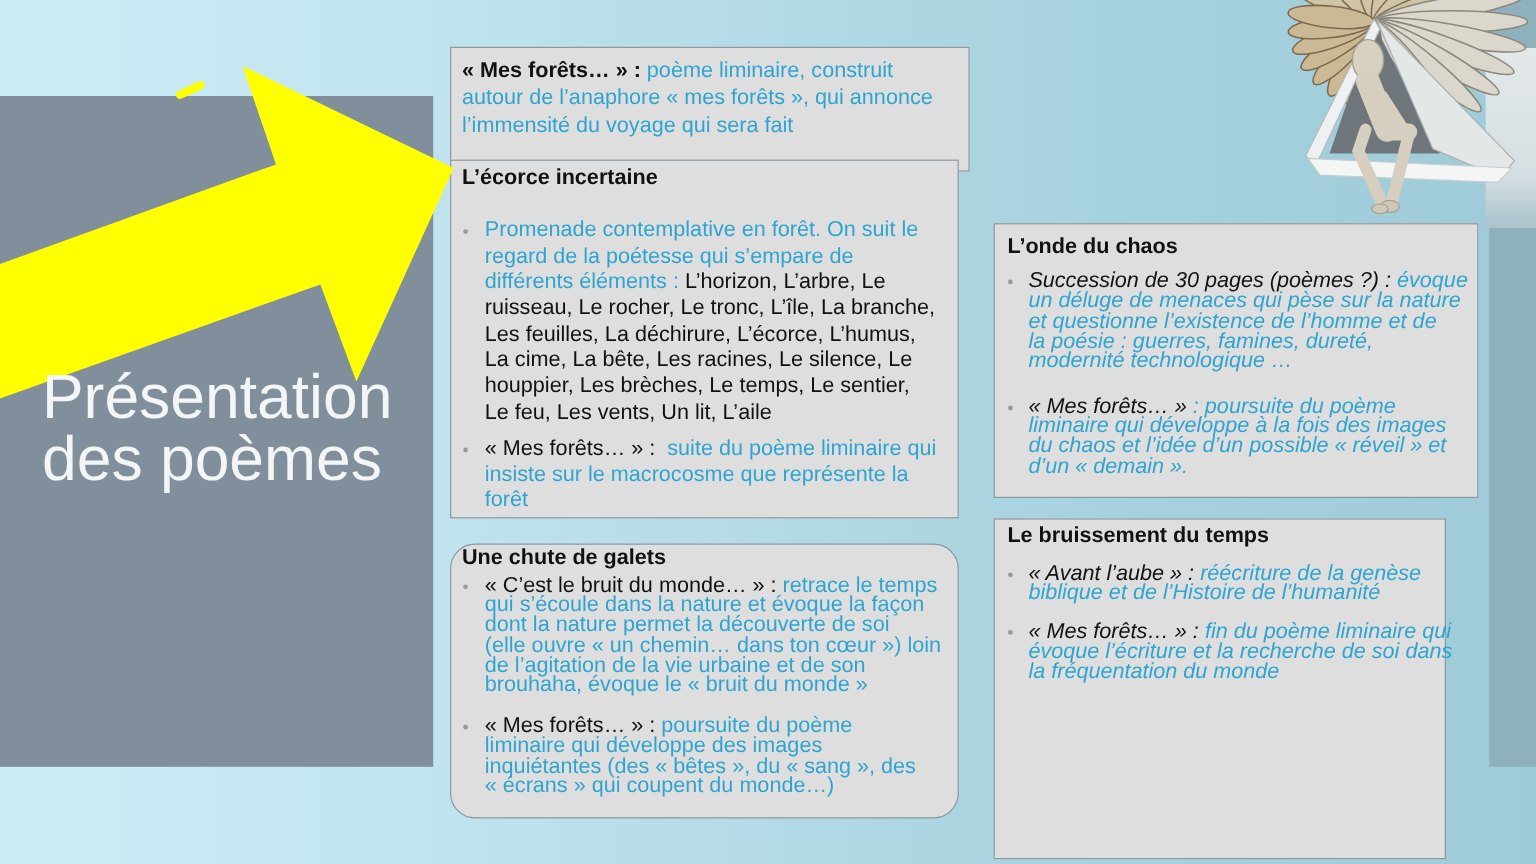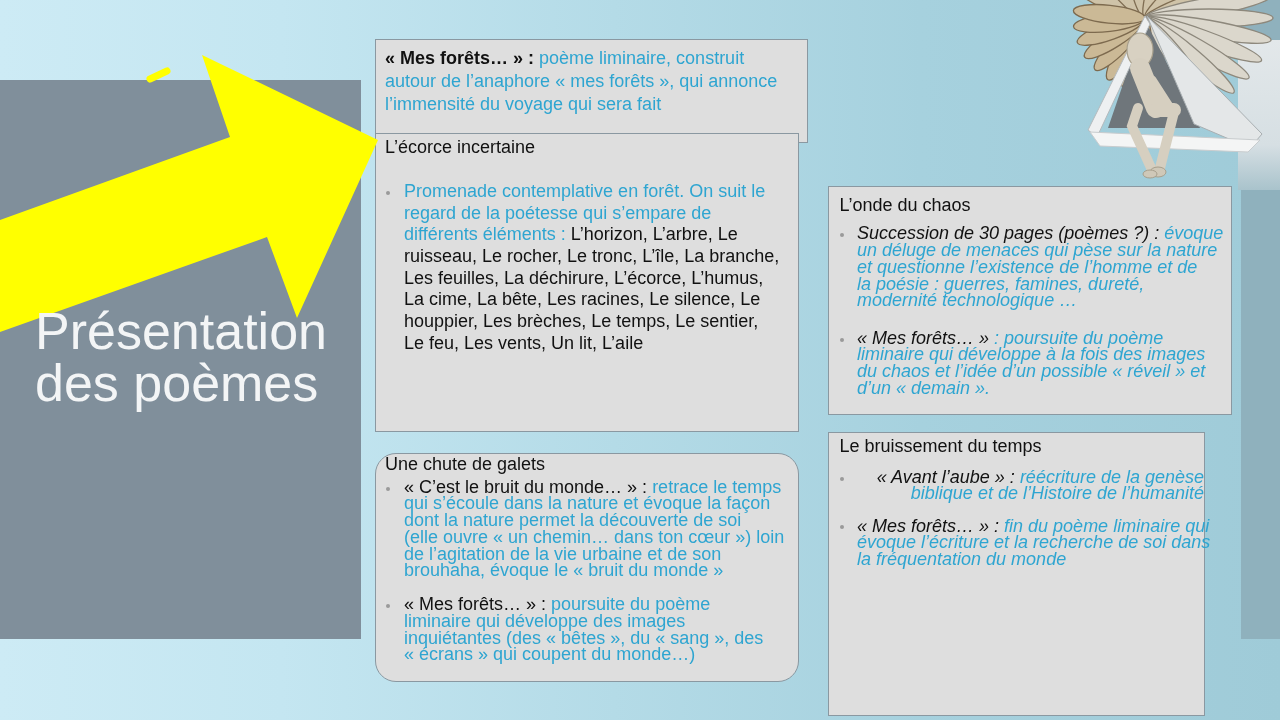"L’écorce incertaine" .card .title { font-weight: normal -> bold }
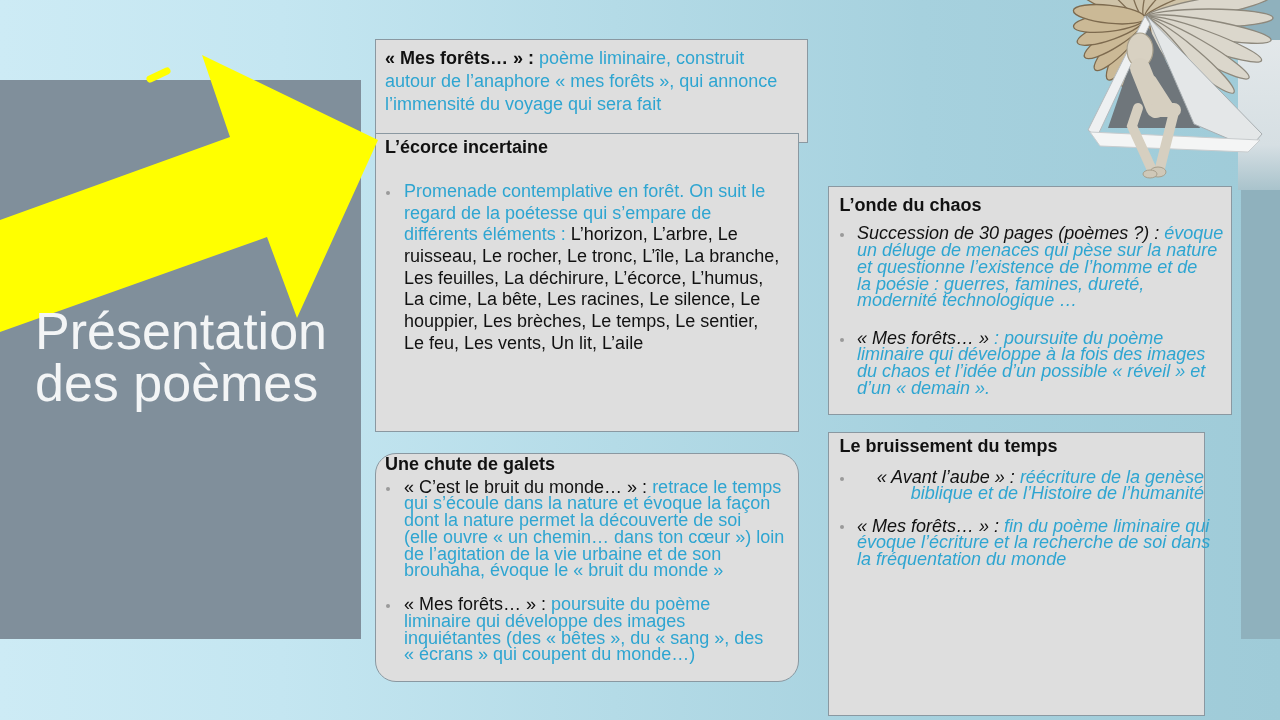"« Mes forêts… » : suite" div.bullet { html: none -> <div><span></span><span>« Mes forêts… » :</span><span> suite du poème liminaire qui insiste sur le macrocosme que représente la forêt</span></div> }
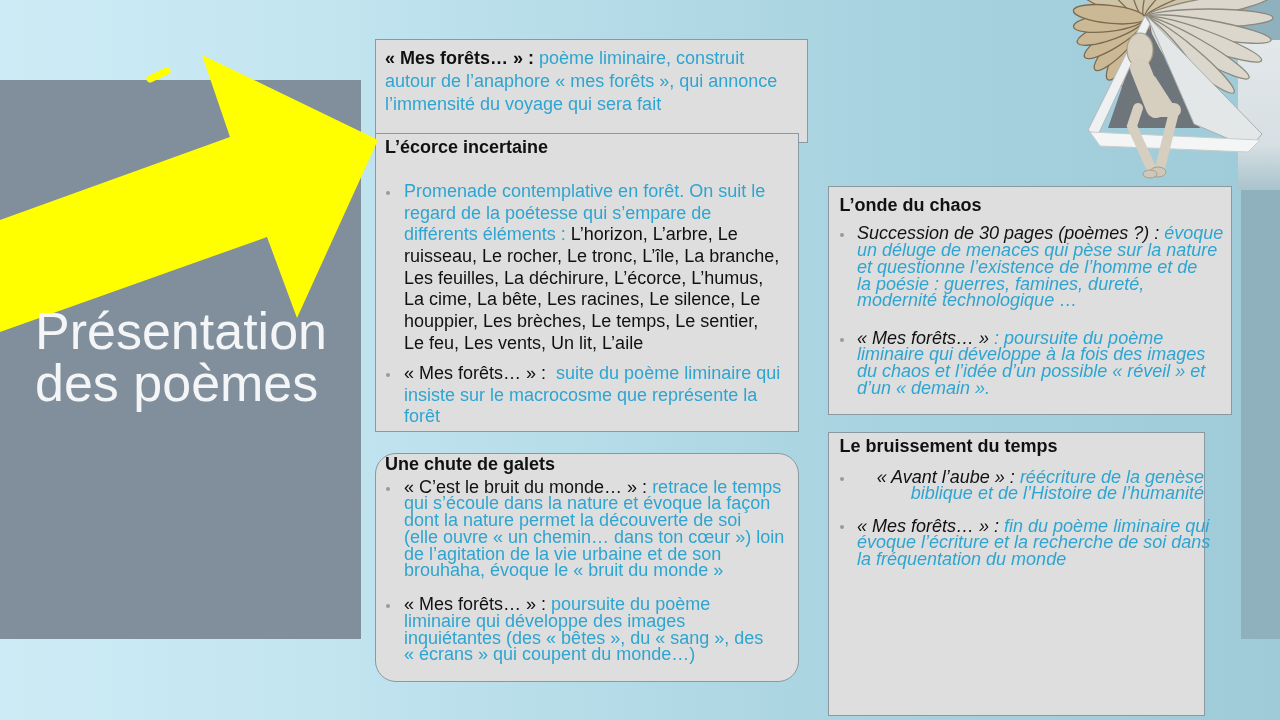"« Avant l’aube » :" div.bullet { text-align: right -> none }
